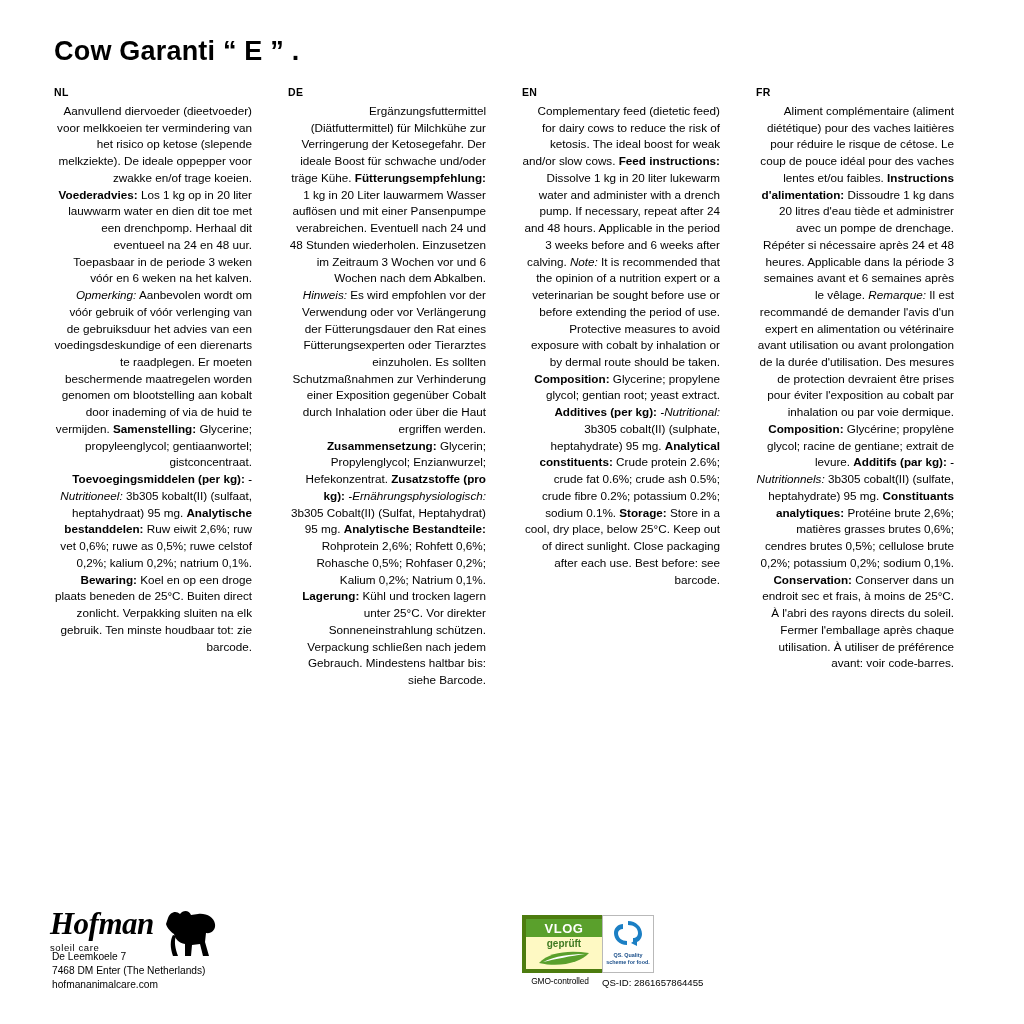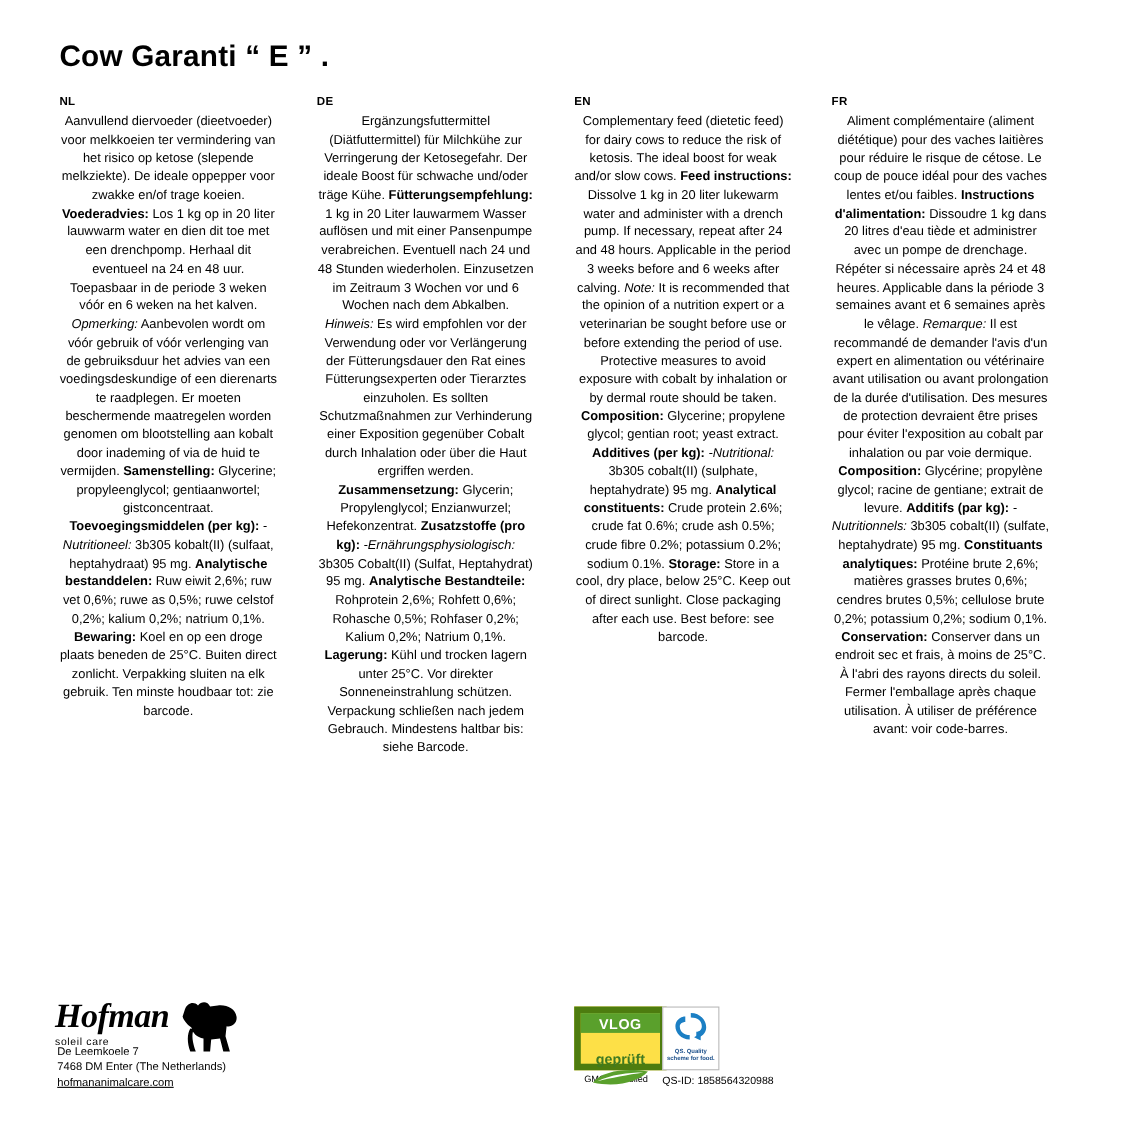"Aanvullend diervoeder (dieetvoeder) voor" .col-body { text-align: center -> right }
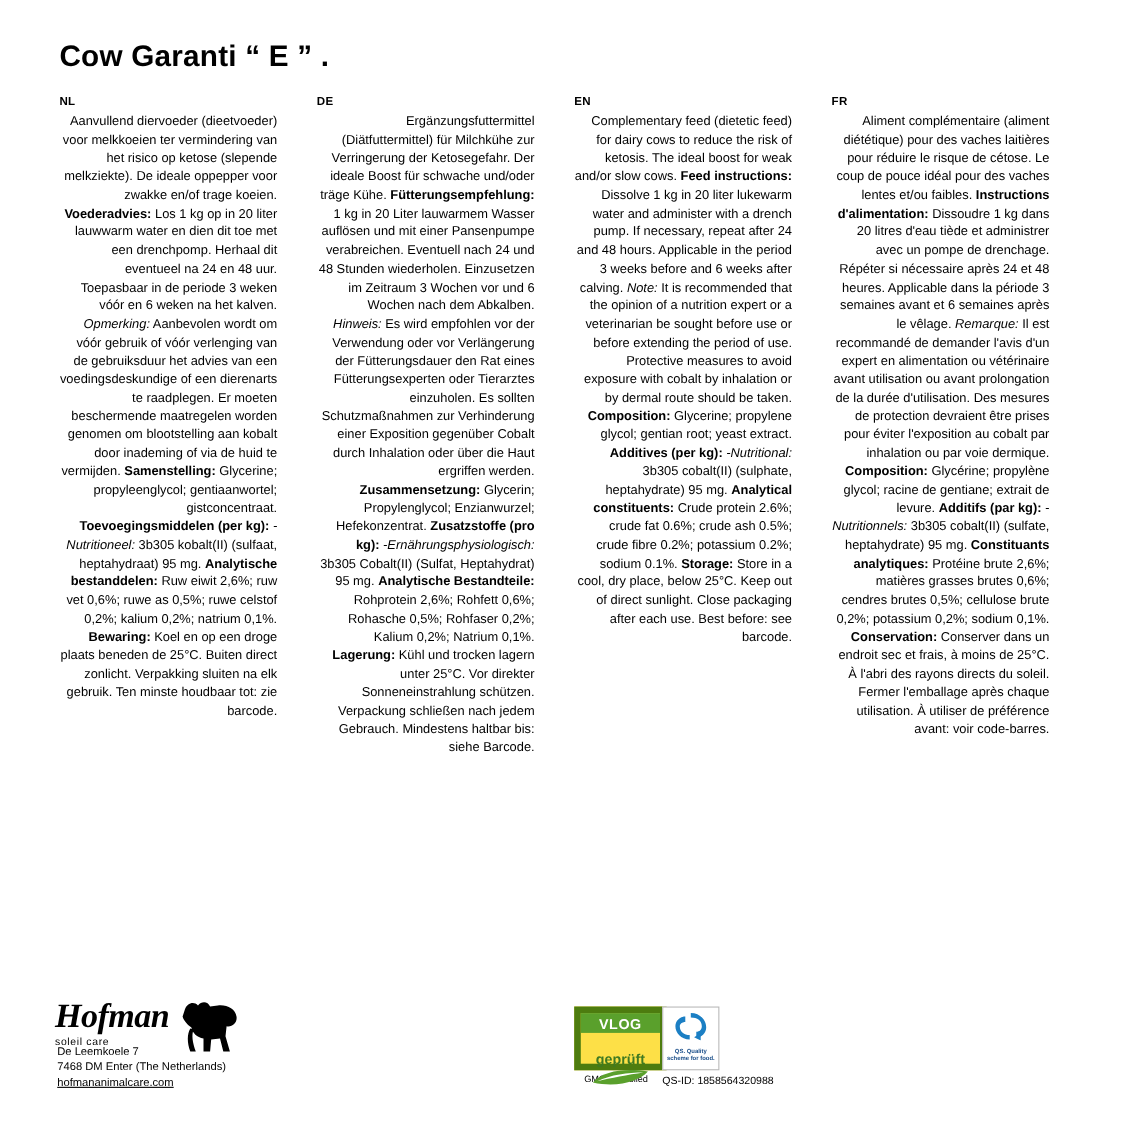"VLOG" .vlog-box { background: #fde047 -> #fef9c3; border: 6px solid #4d7c0f -> 4px solid #4d7c0f }
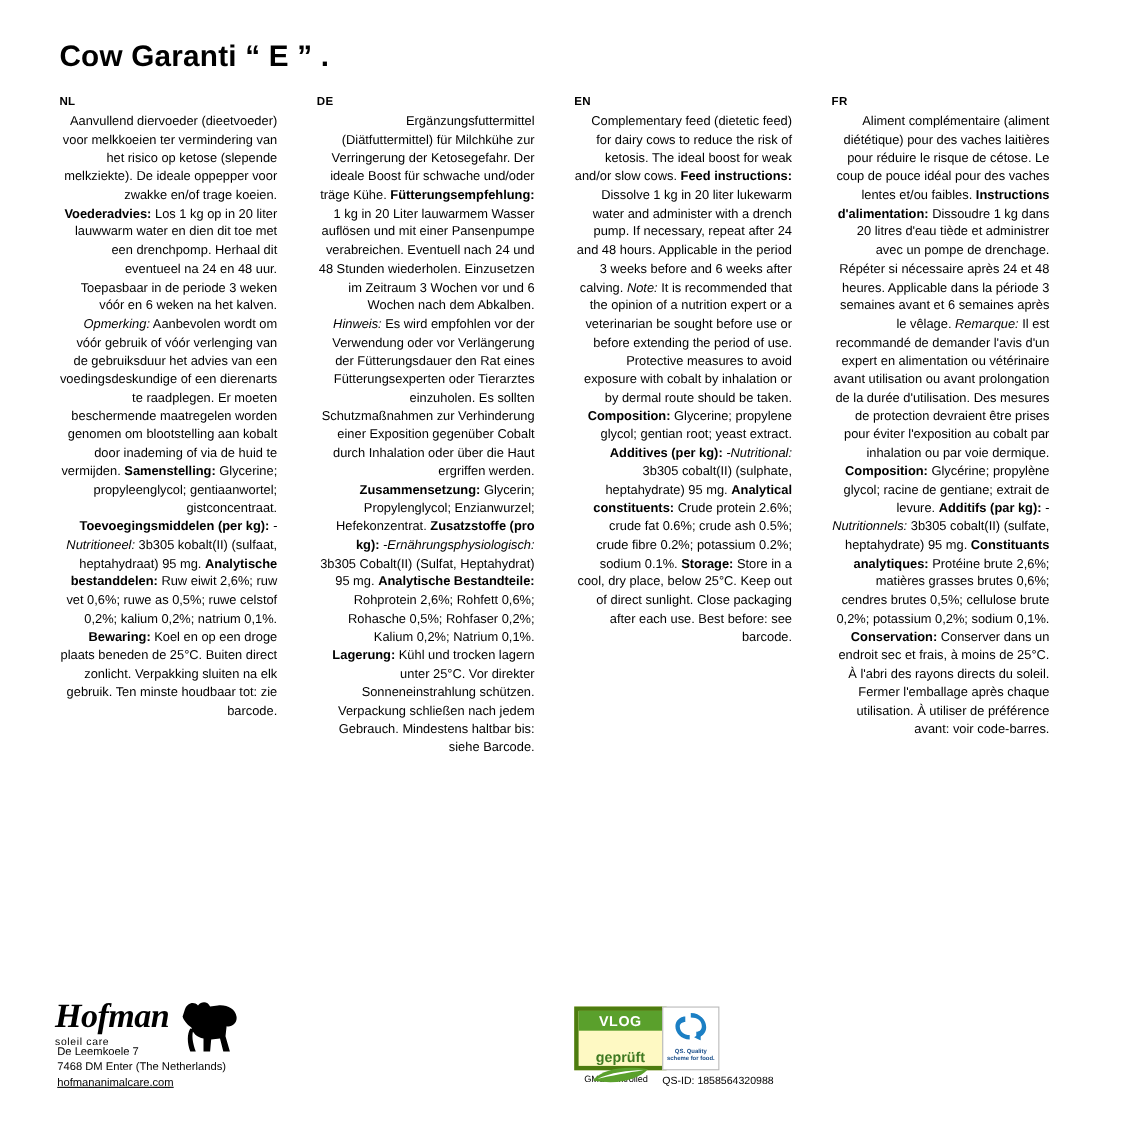"geprüft" .vlog-mid { font-size: 13px -> 10px; margin-top: 15px -> none }
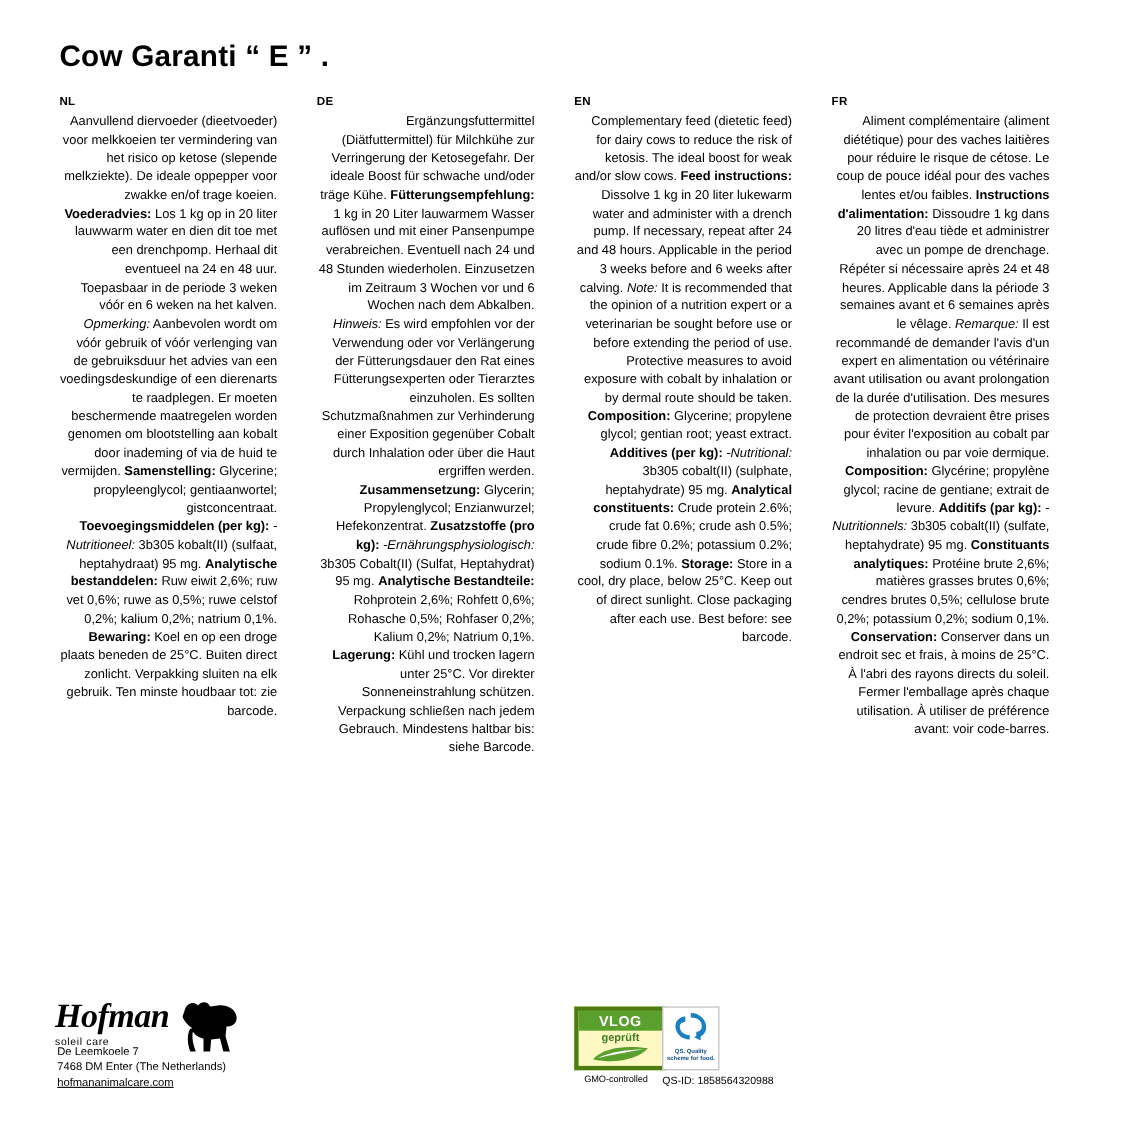"hofmananimalcare.com" .address .link { text-decoration: underline -> none }
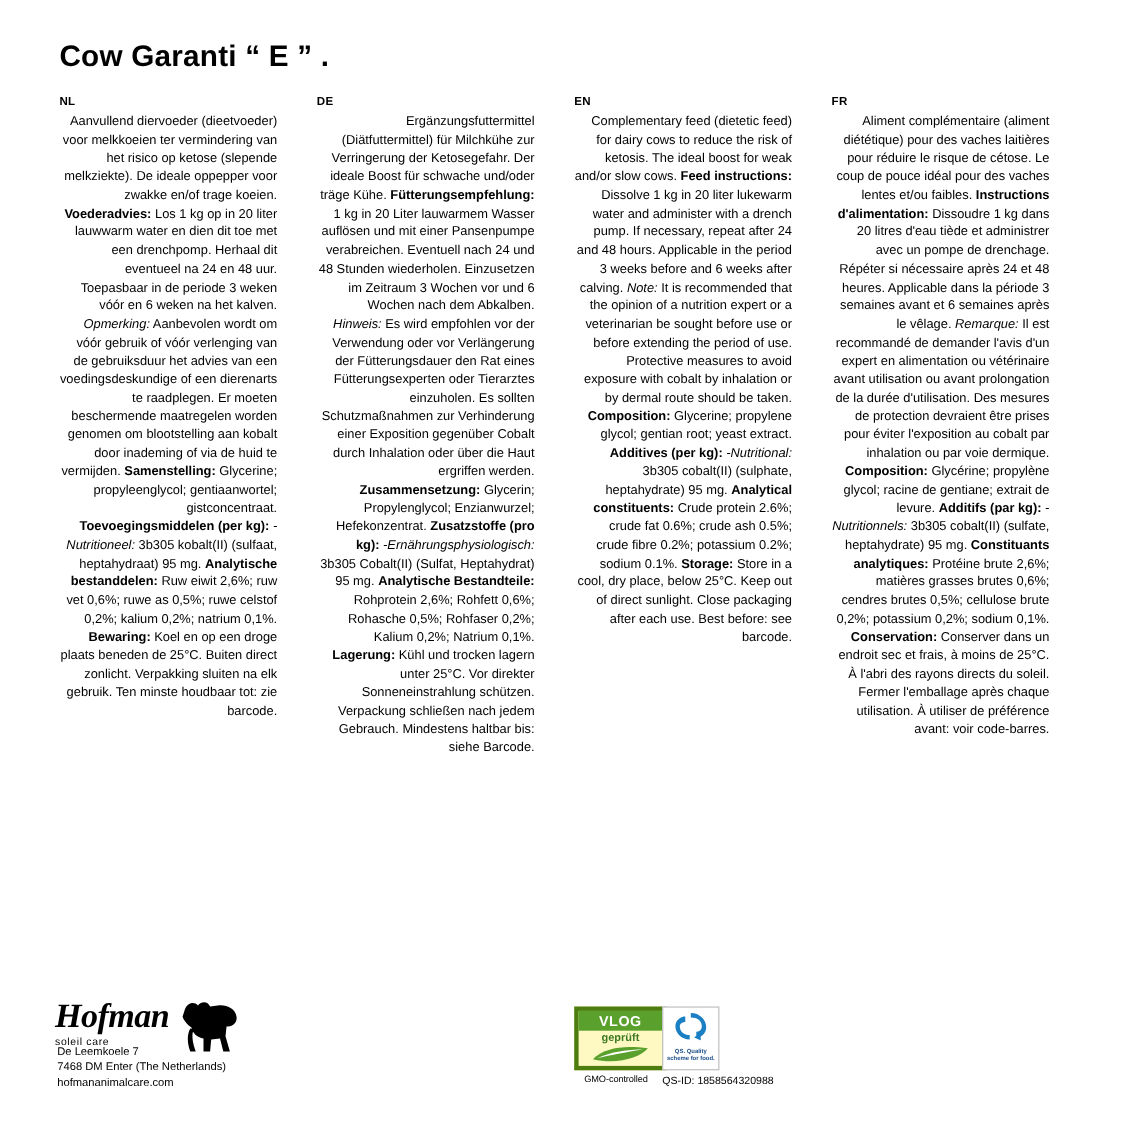"QS-ID: 1858564320988" div.qs-id { text: 1858564320988 -> 2861657864455 }
